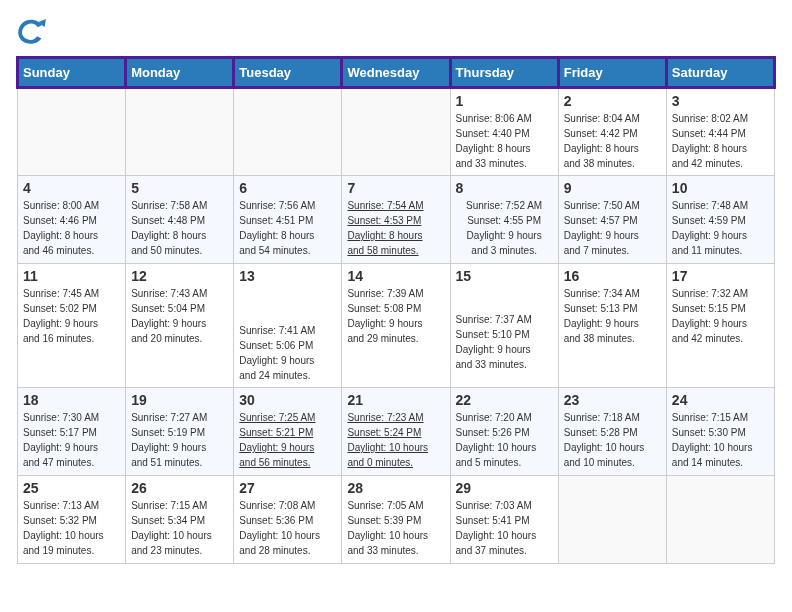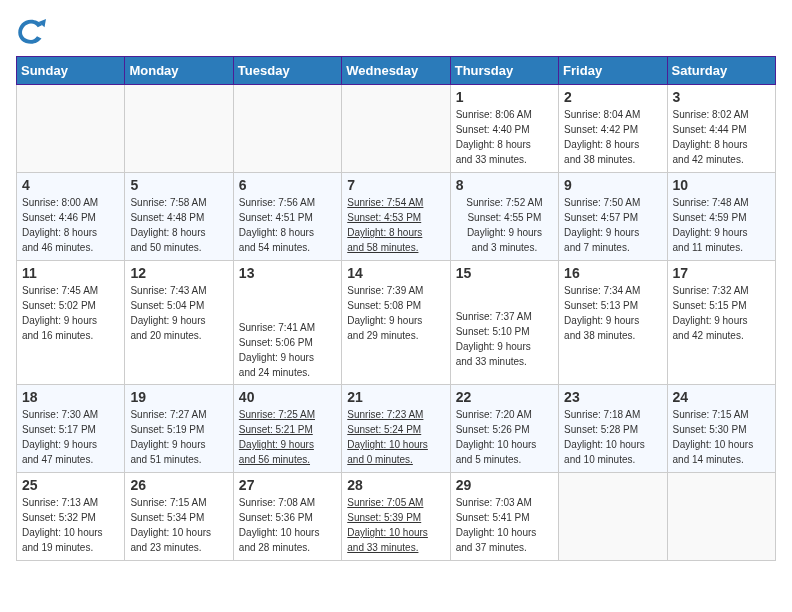"Sunday" .calendar thead th { border: 1px solid #4c1d95 -> 3px solid #4c1d95 }
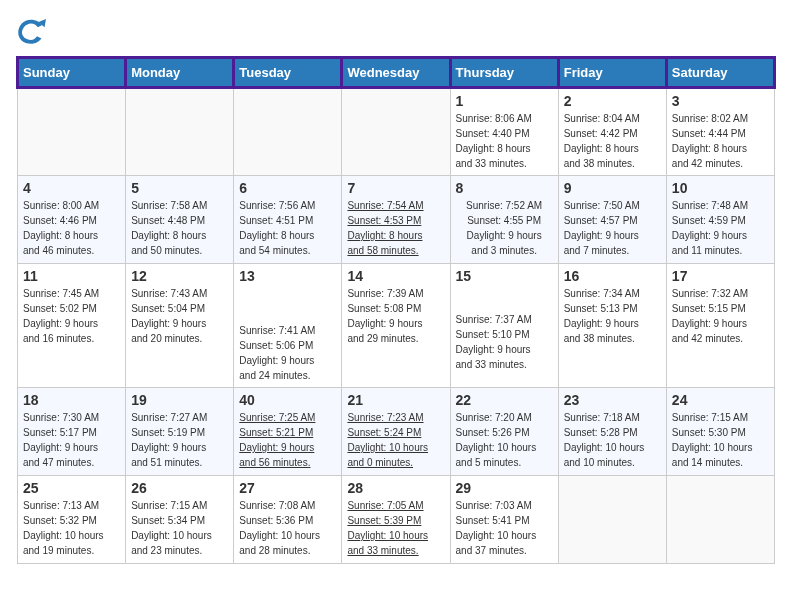"40" span.day-num { text: 40 -> 30 }
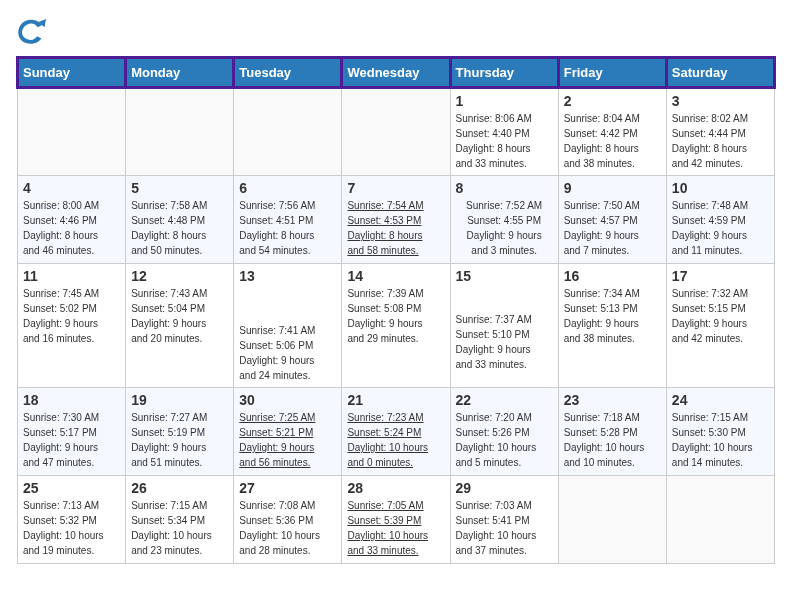"Sunrise: 7:05 AM" div.day-detail { text-decoration: underline -> none }
